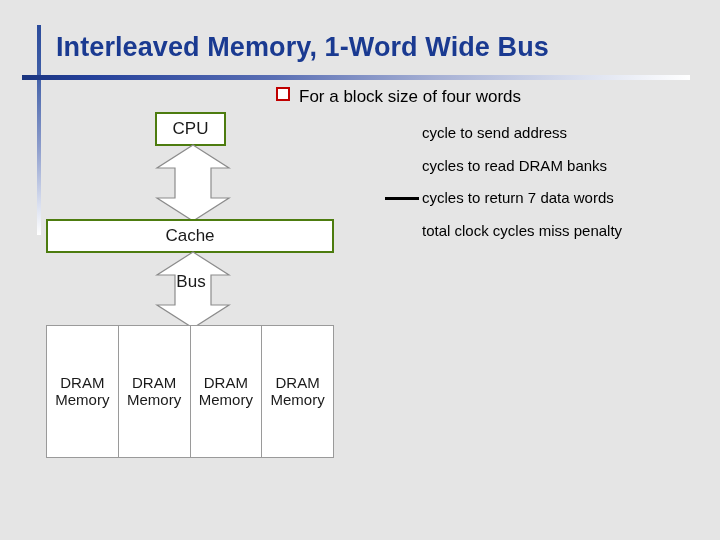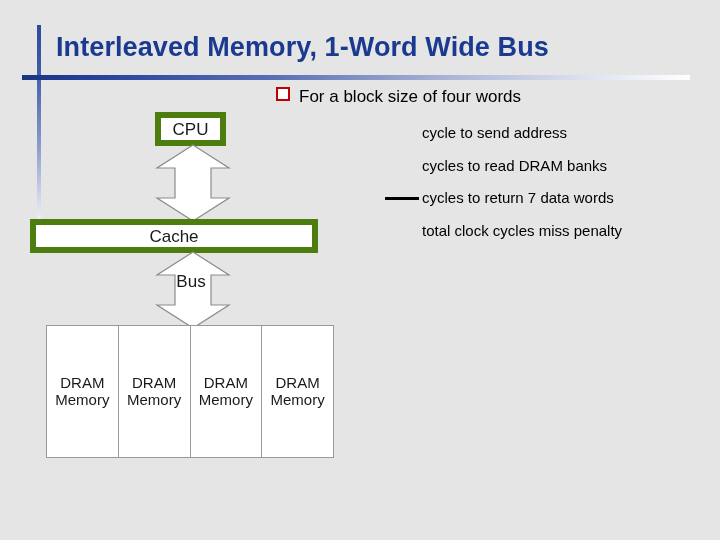"CPU" .dbox { align-items: flex-end -> center; border: 6px solid #4d7c0f -> 2px solid #4d7c0f }
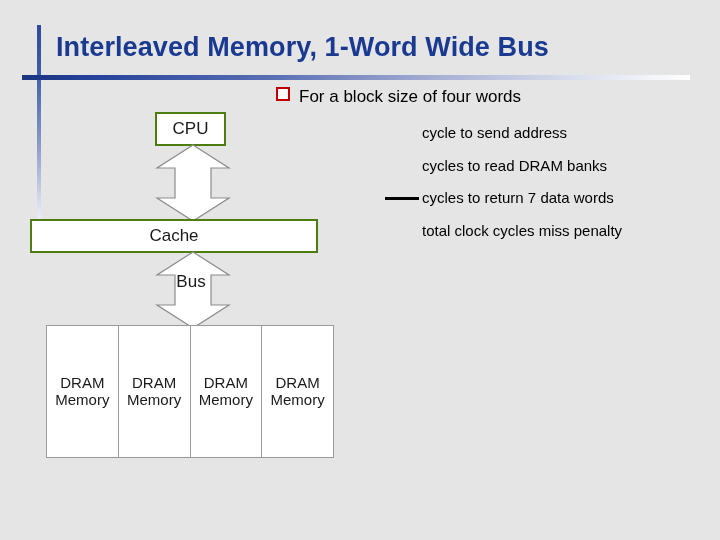"Cache" .cache-box { left: 30px -> 46px }
